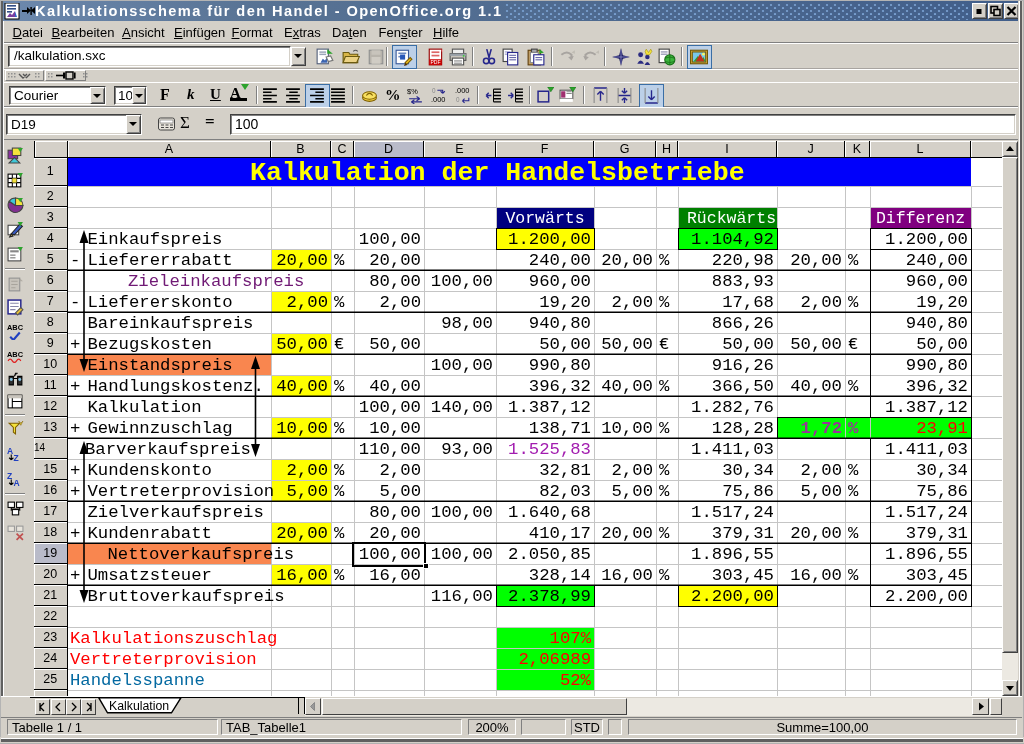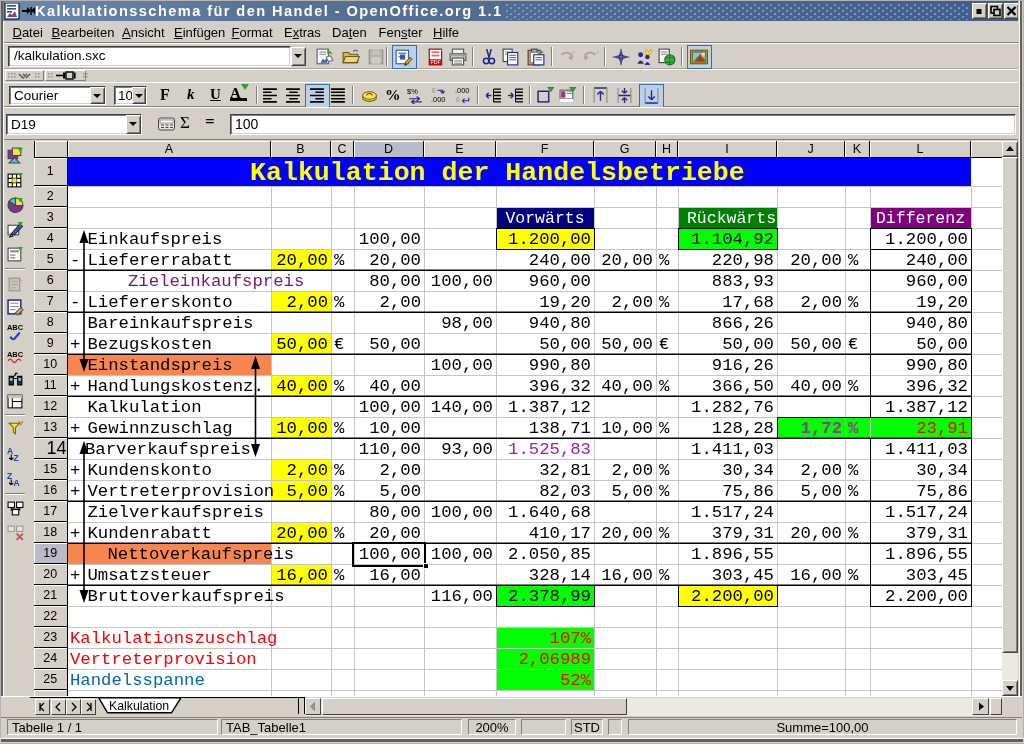"14" div.ab { font-size: 18px -> 10px; text-align: right -> left }
